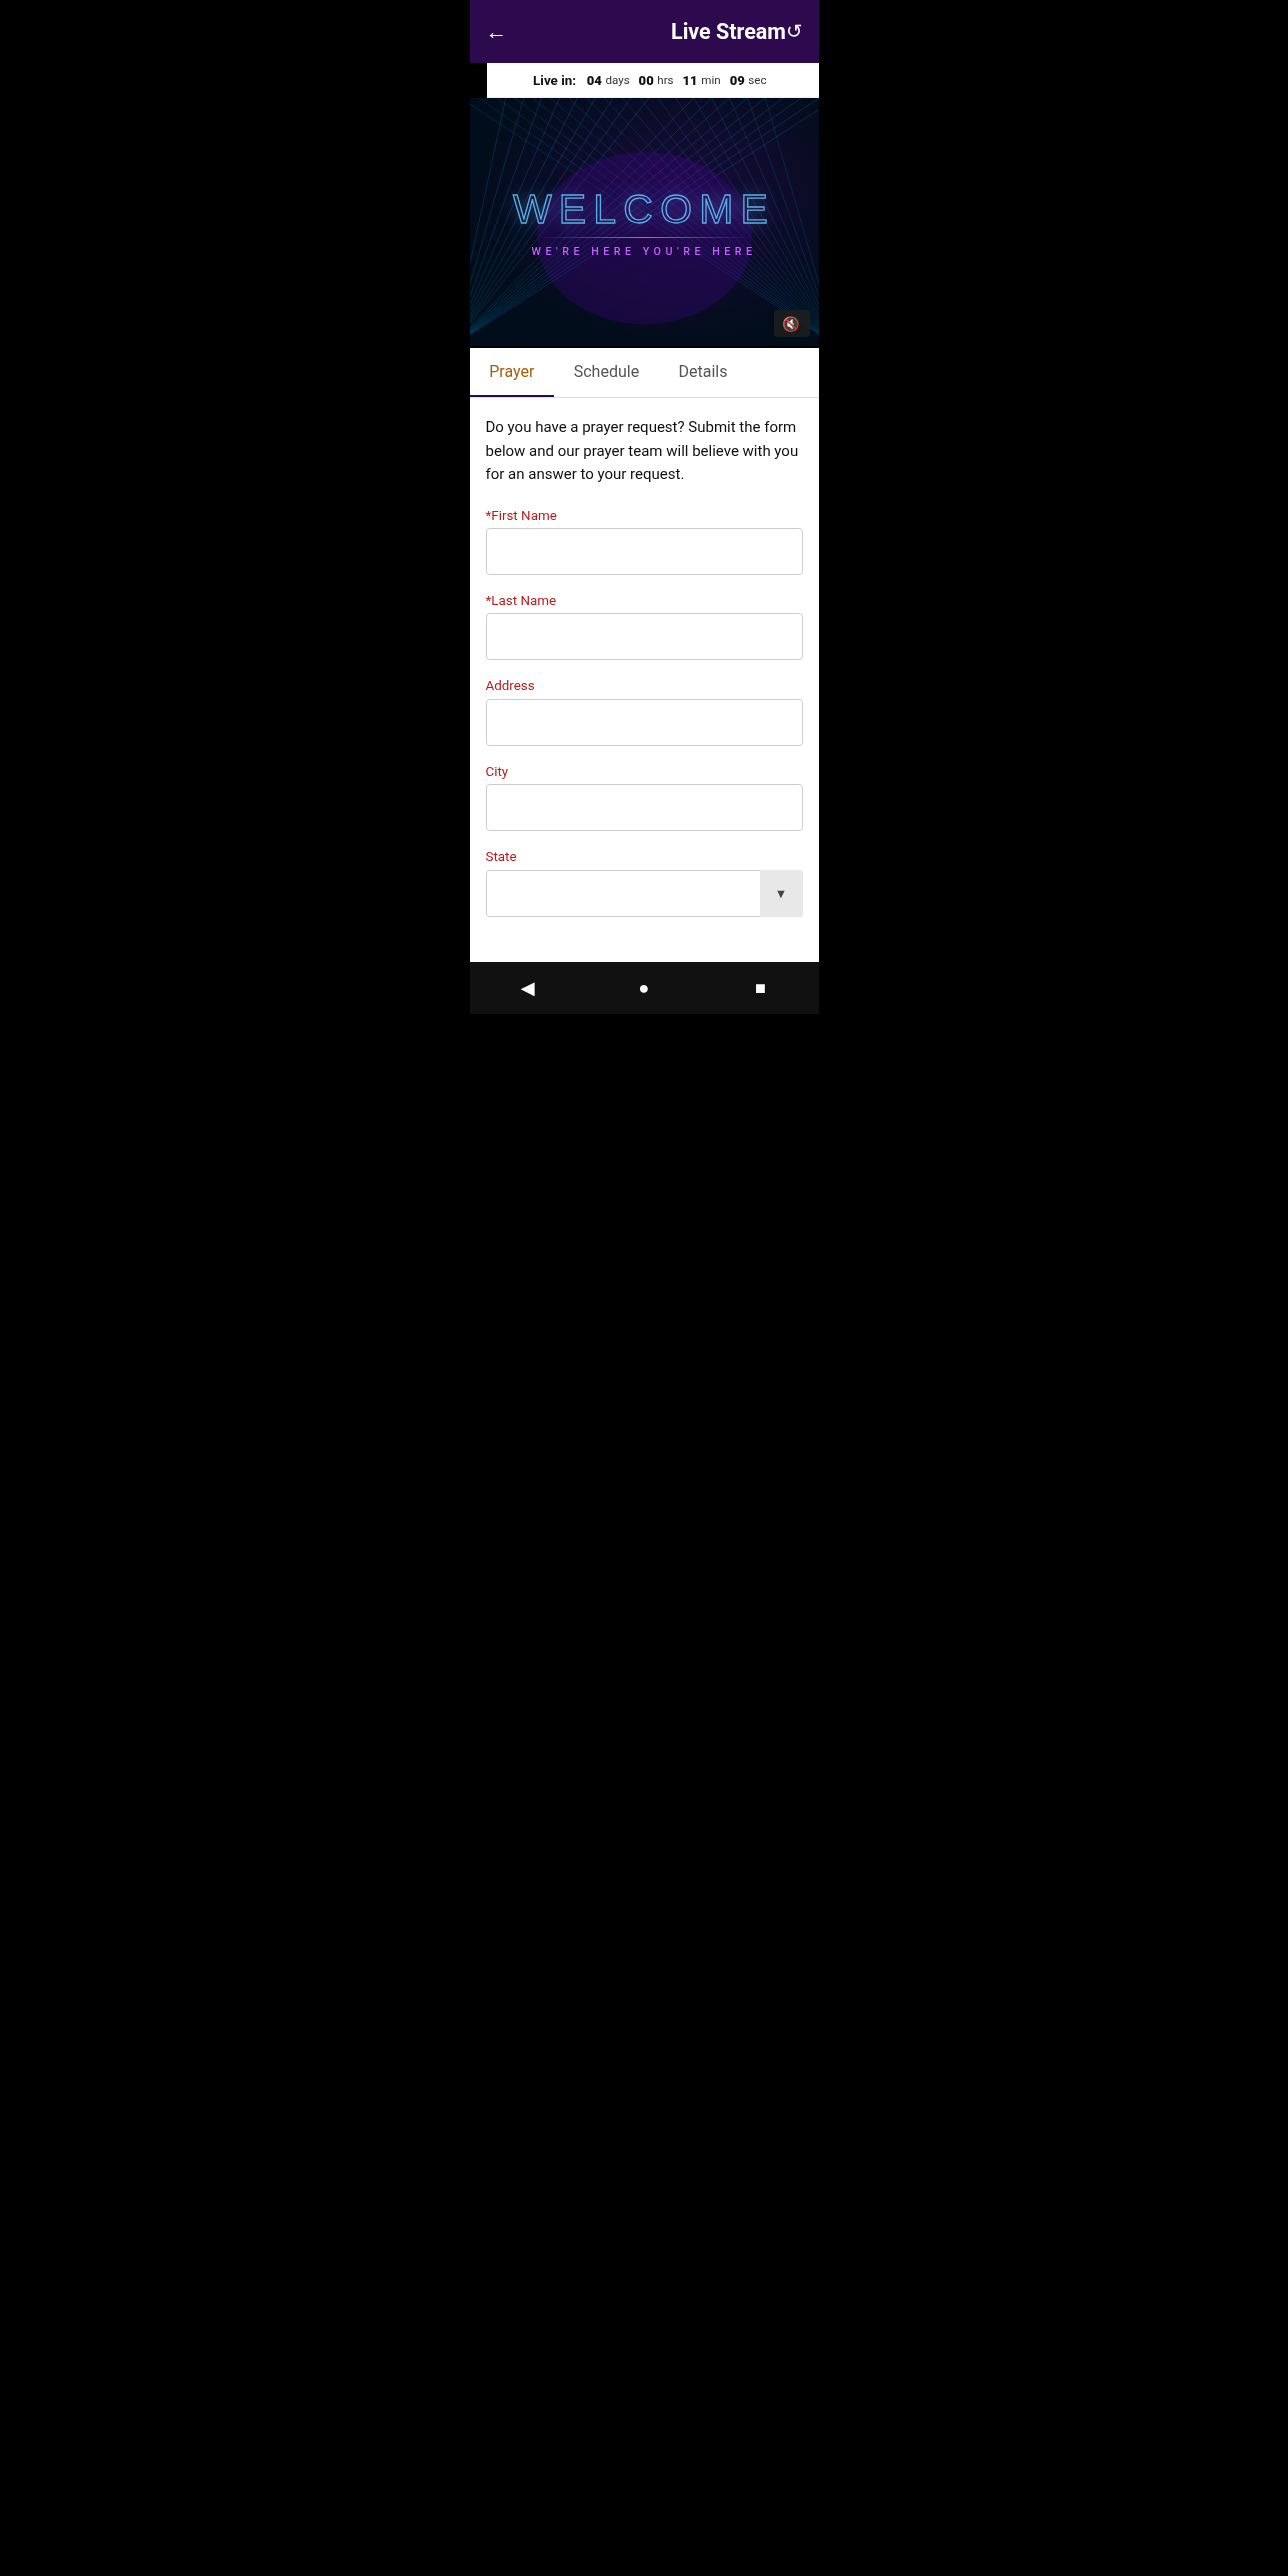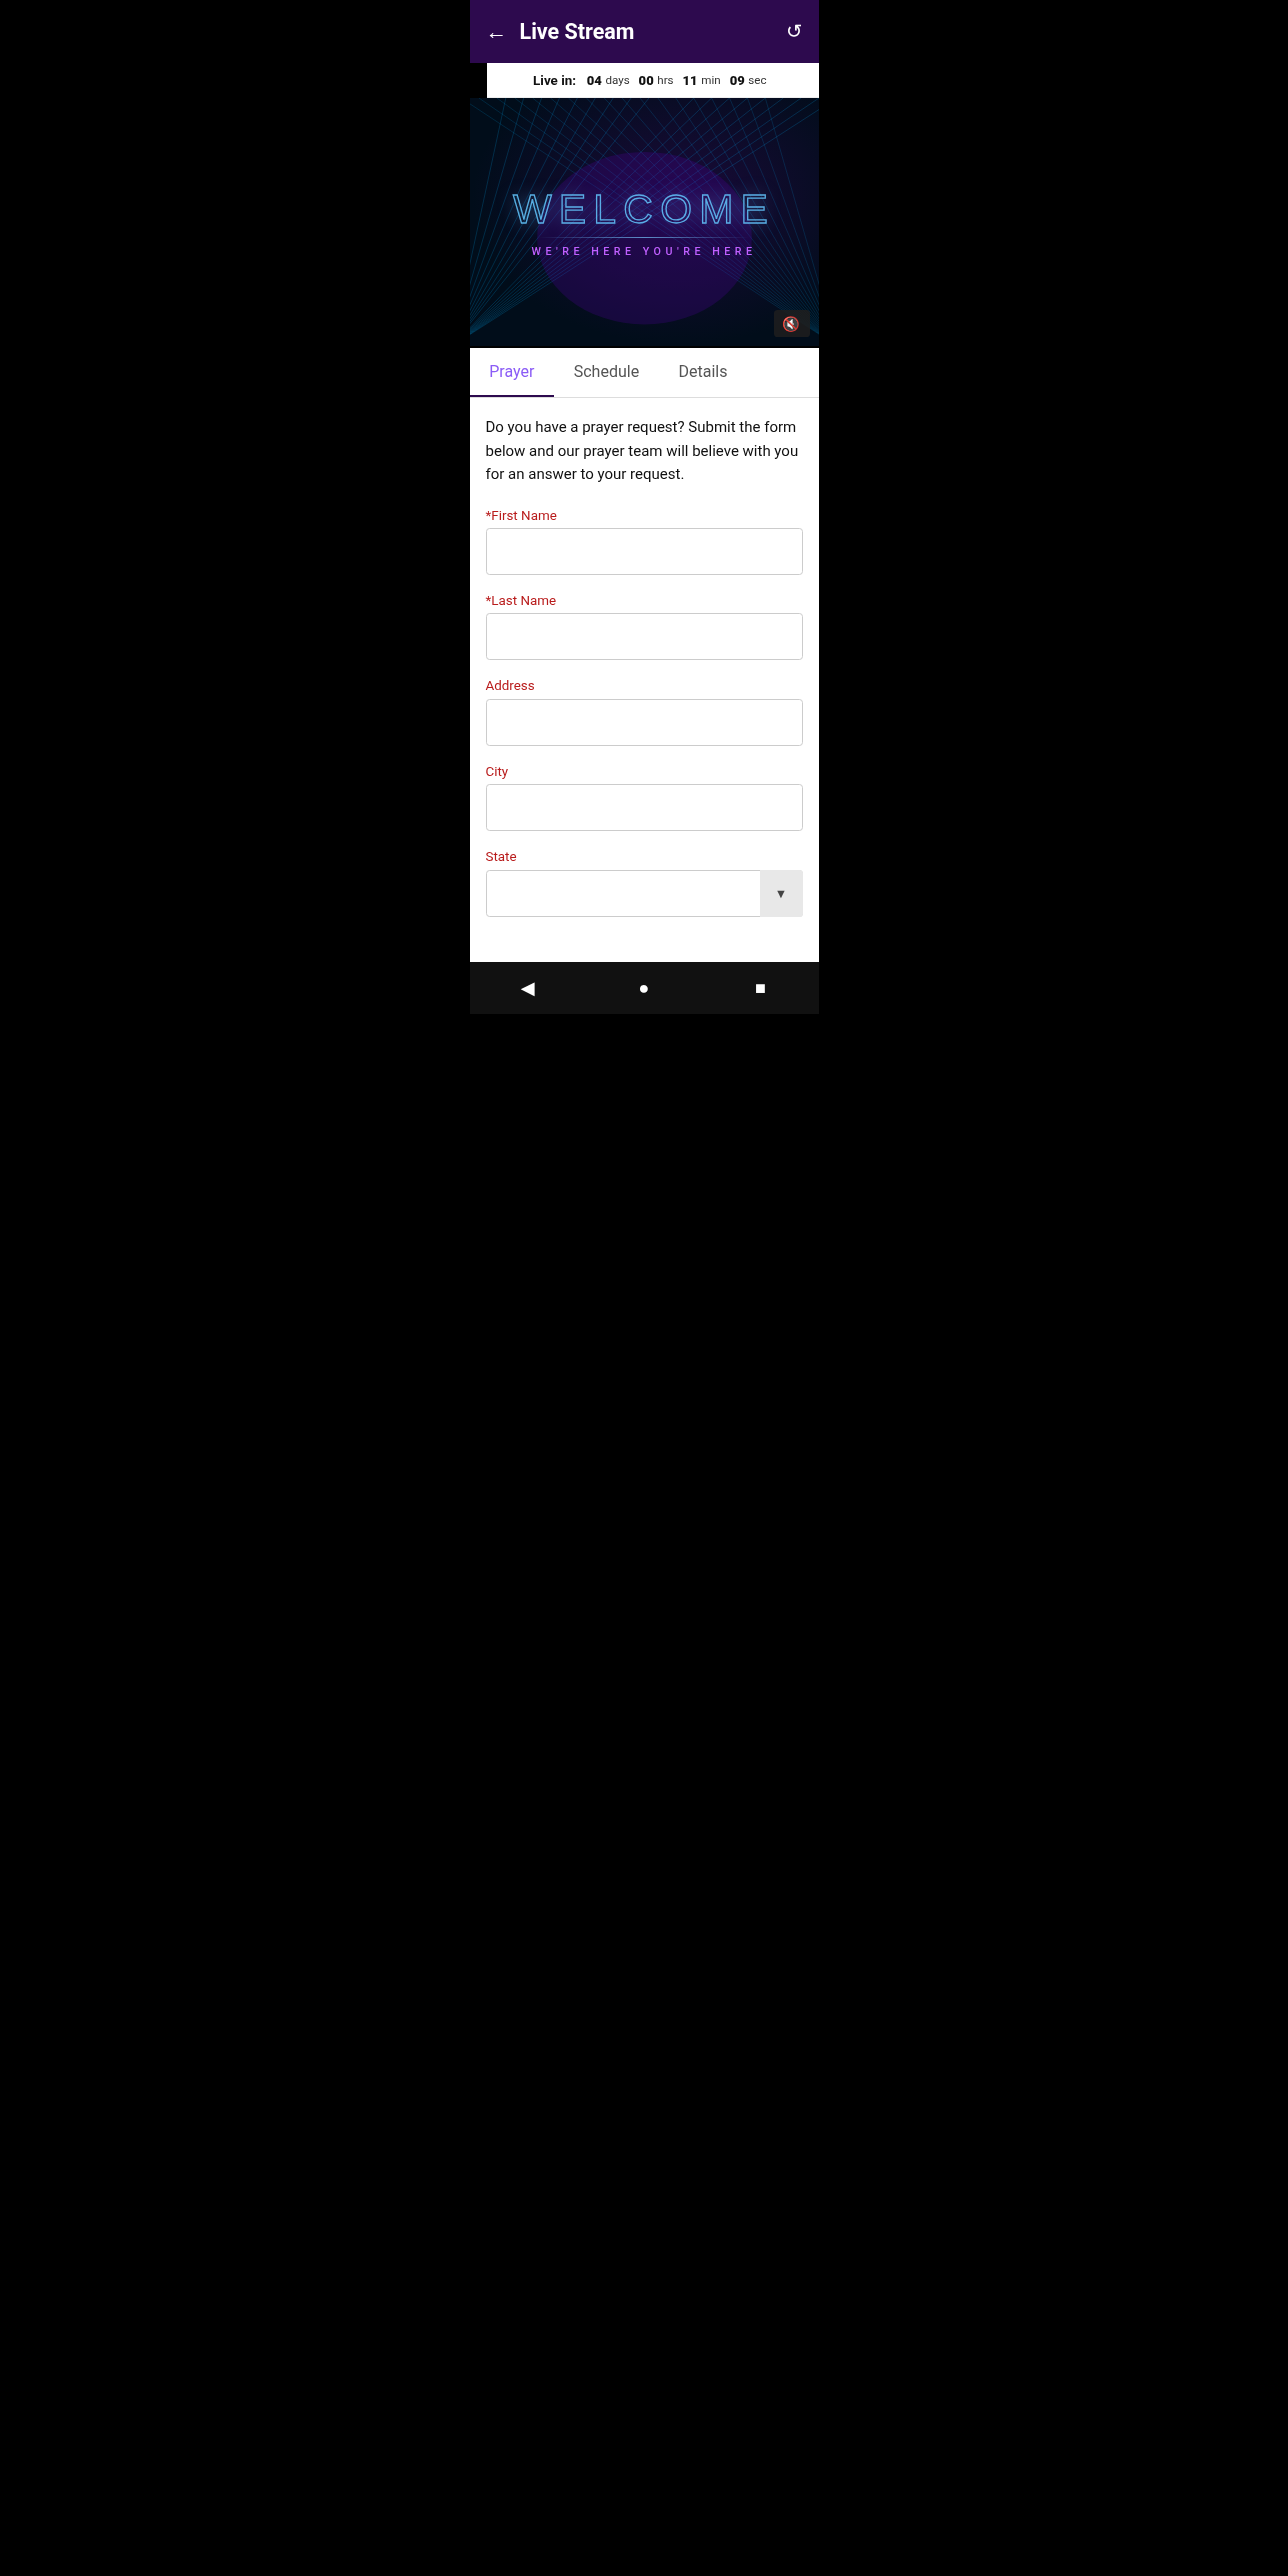"Live Stream" .header-title { text-align: left -> right }
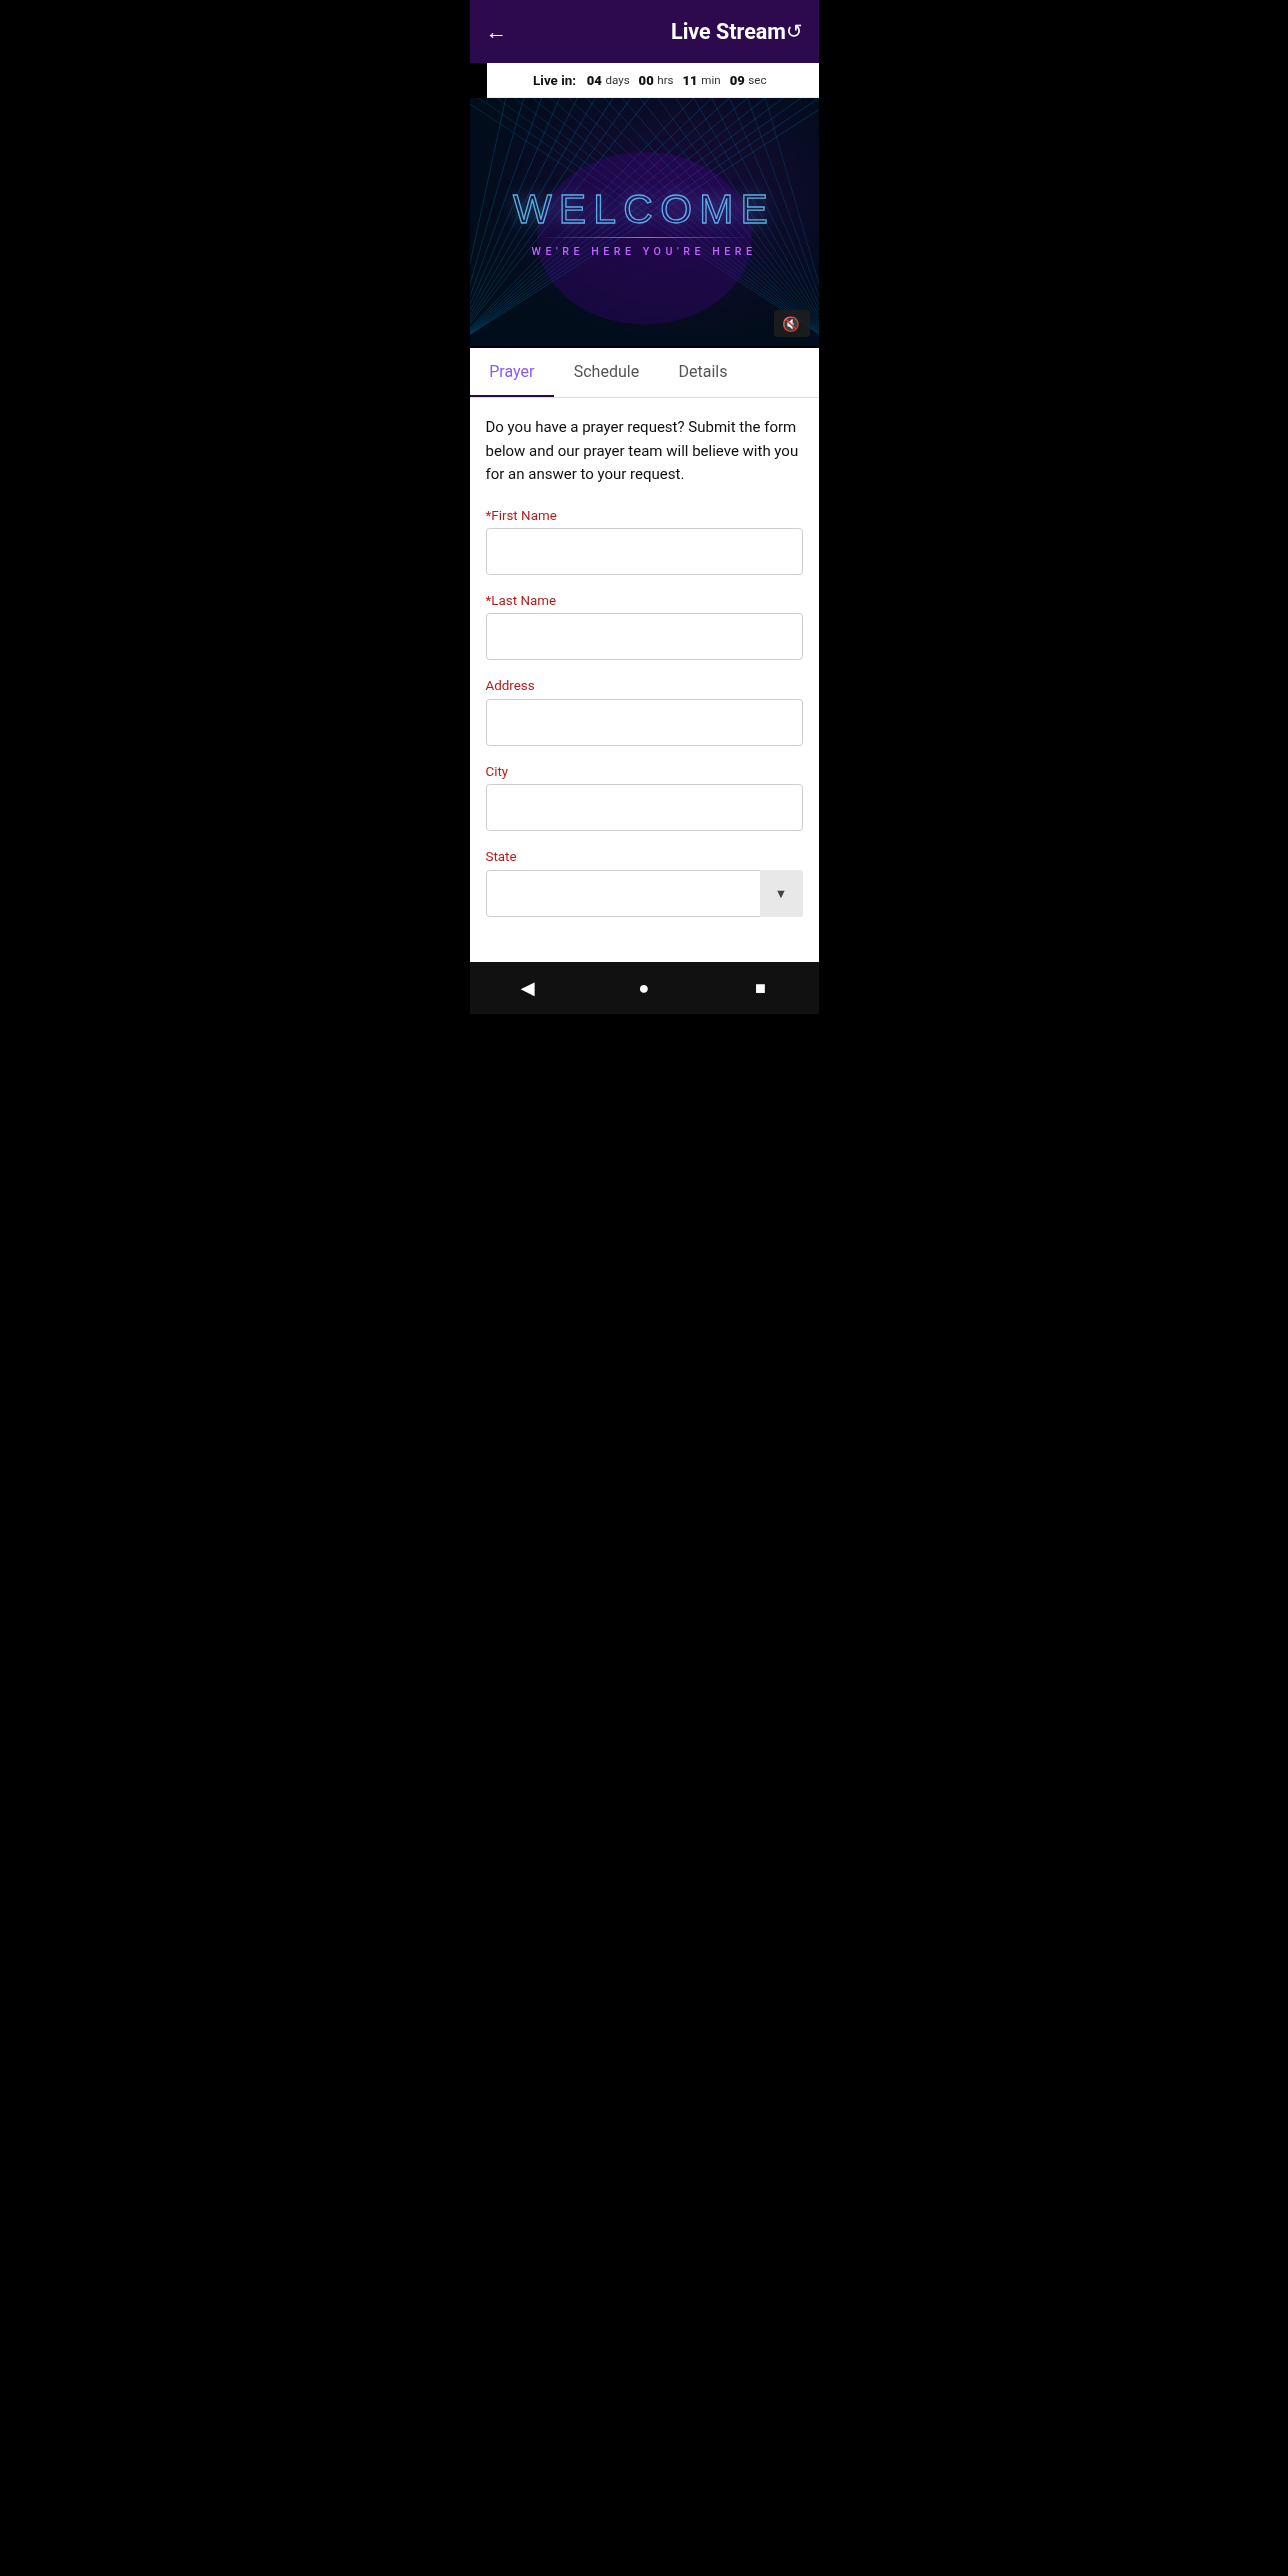"Prayer" .tab.active { color: #8b5cf6 -> #a16207 }
